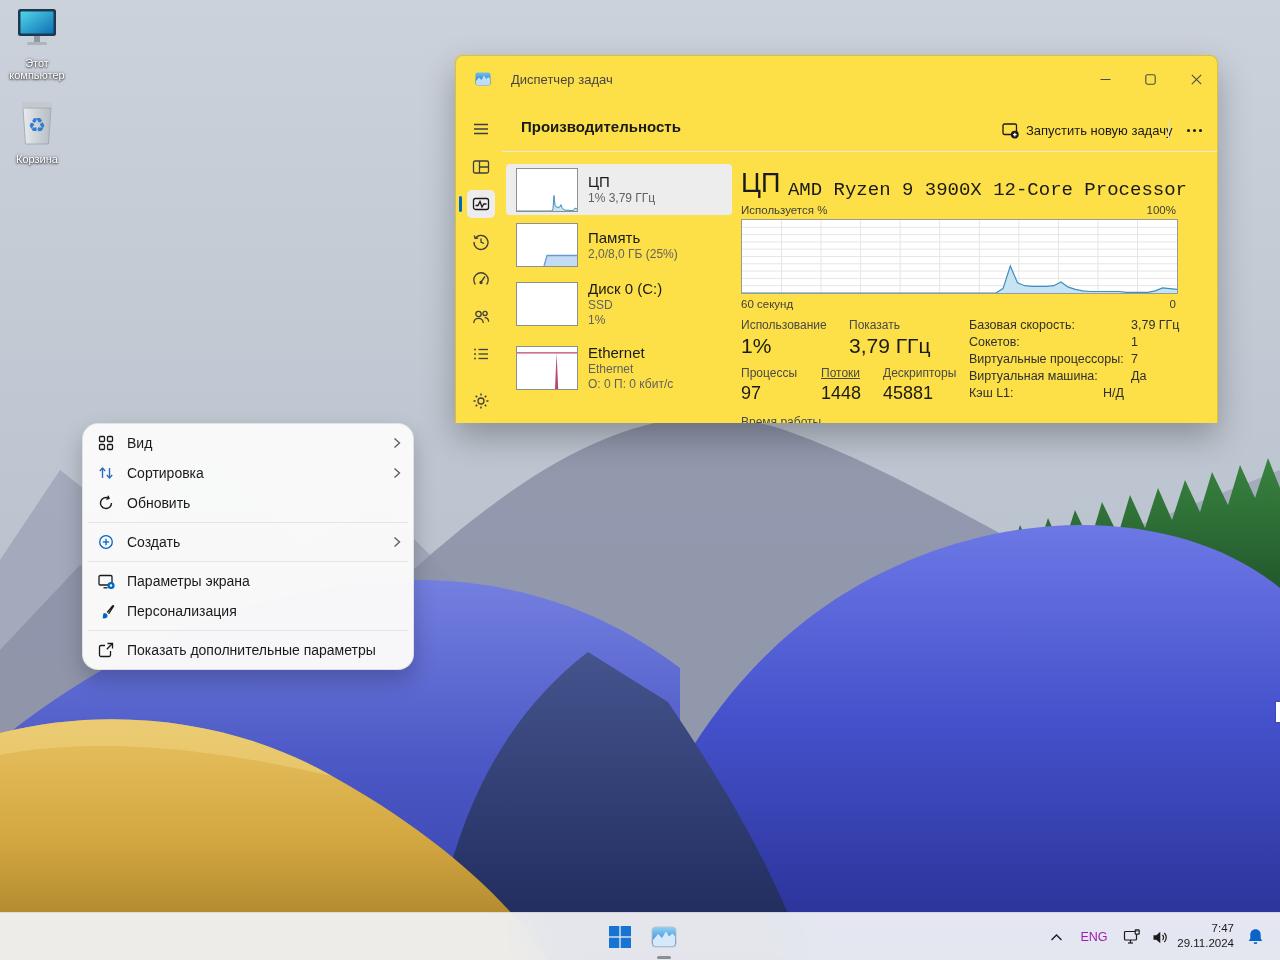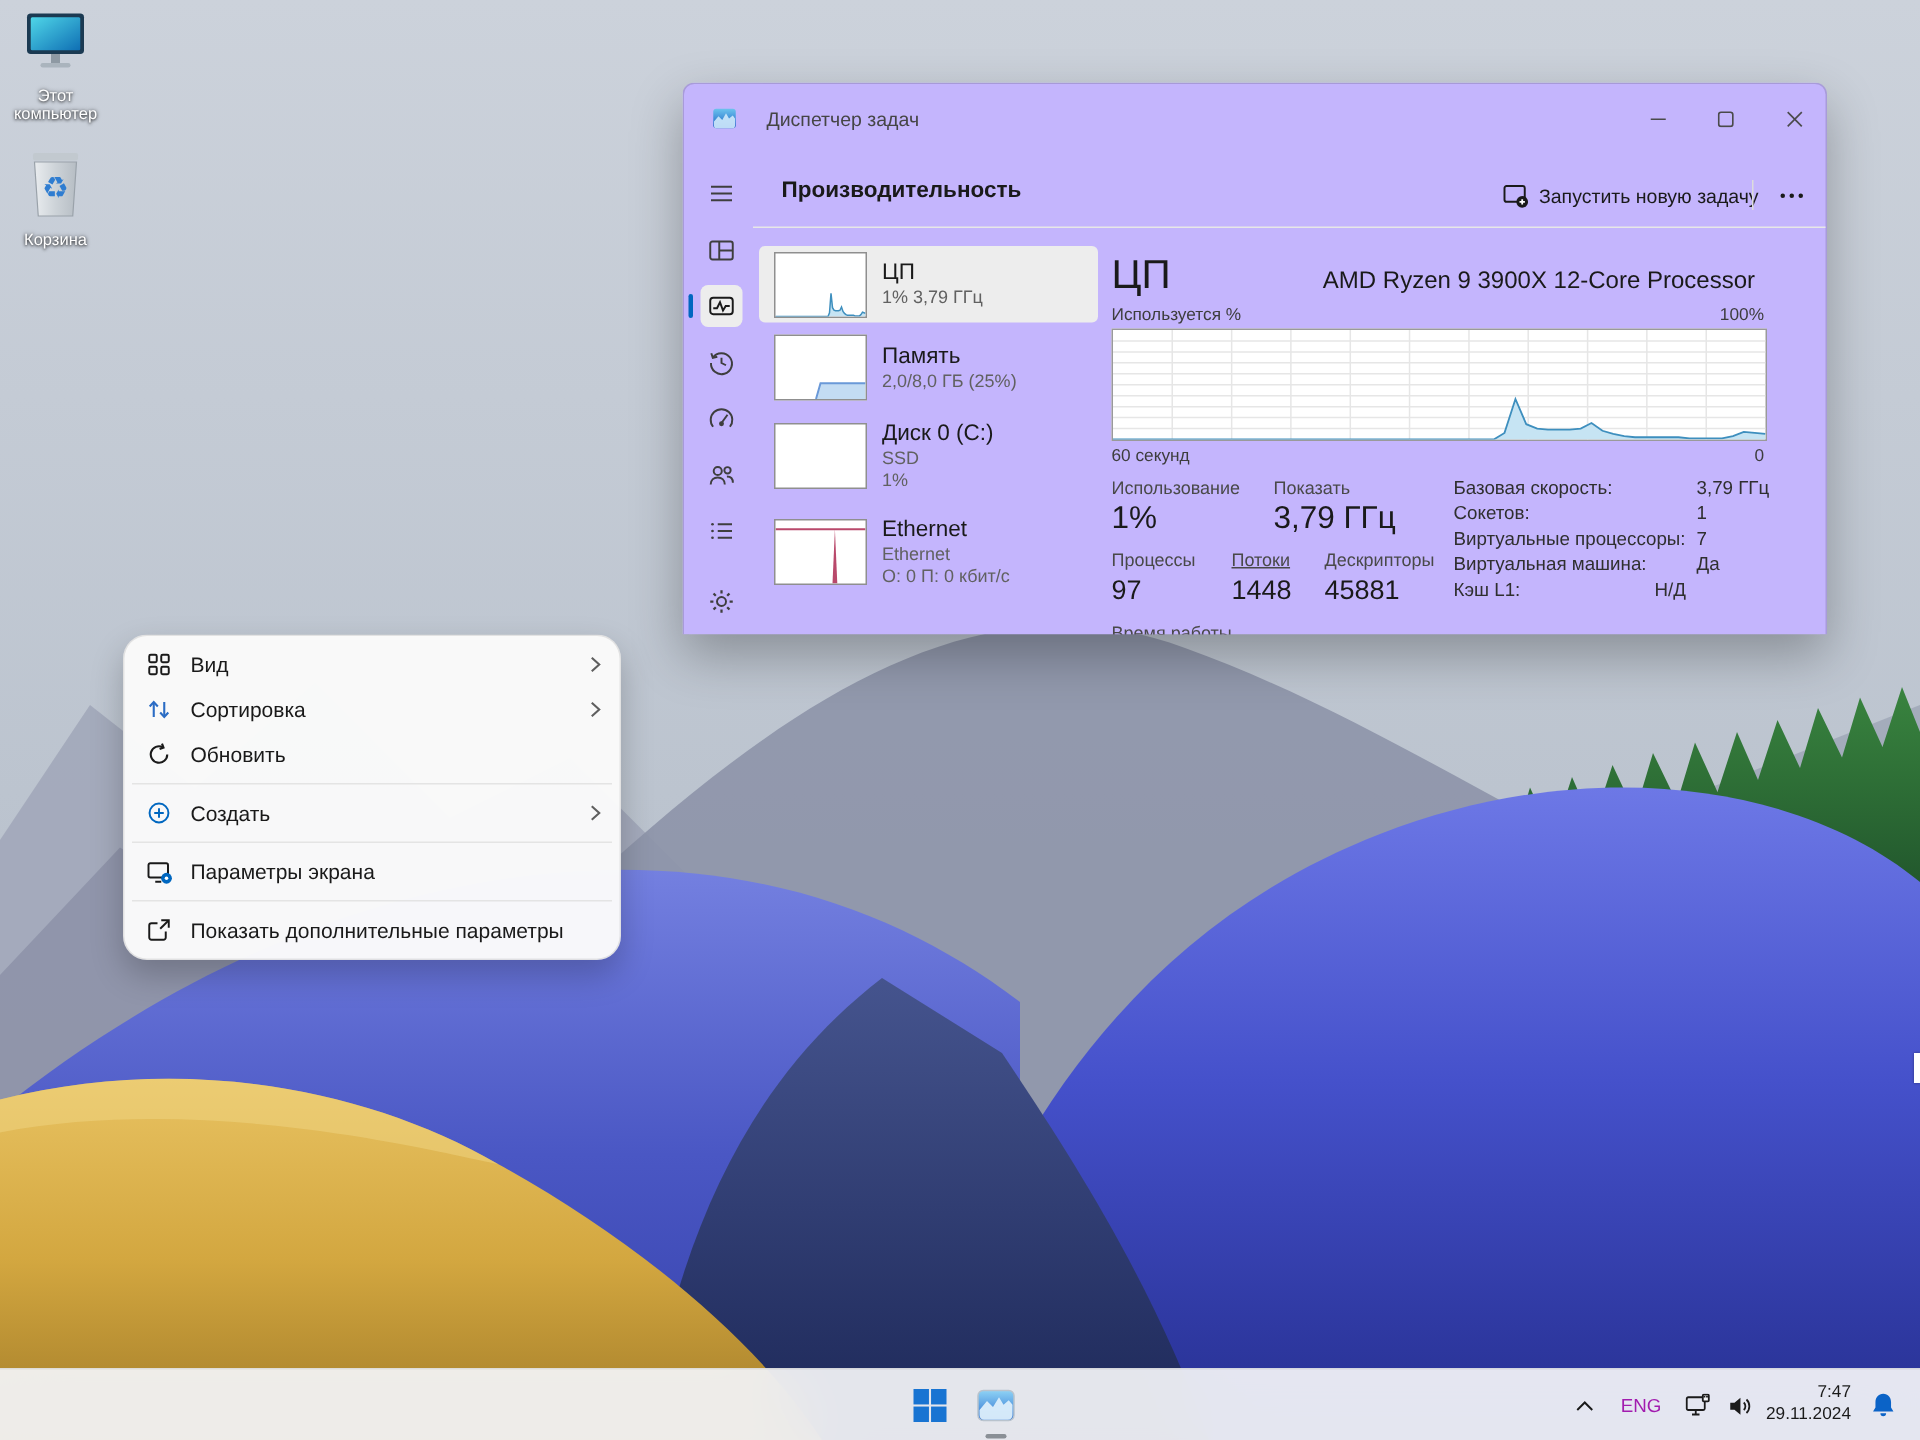"Диспетчер задач" #tm { background: #c4b5fd -> #fde047 }
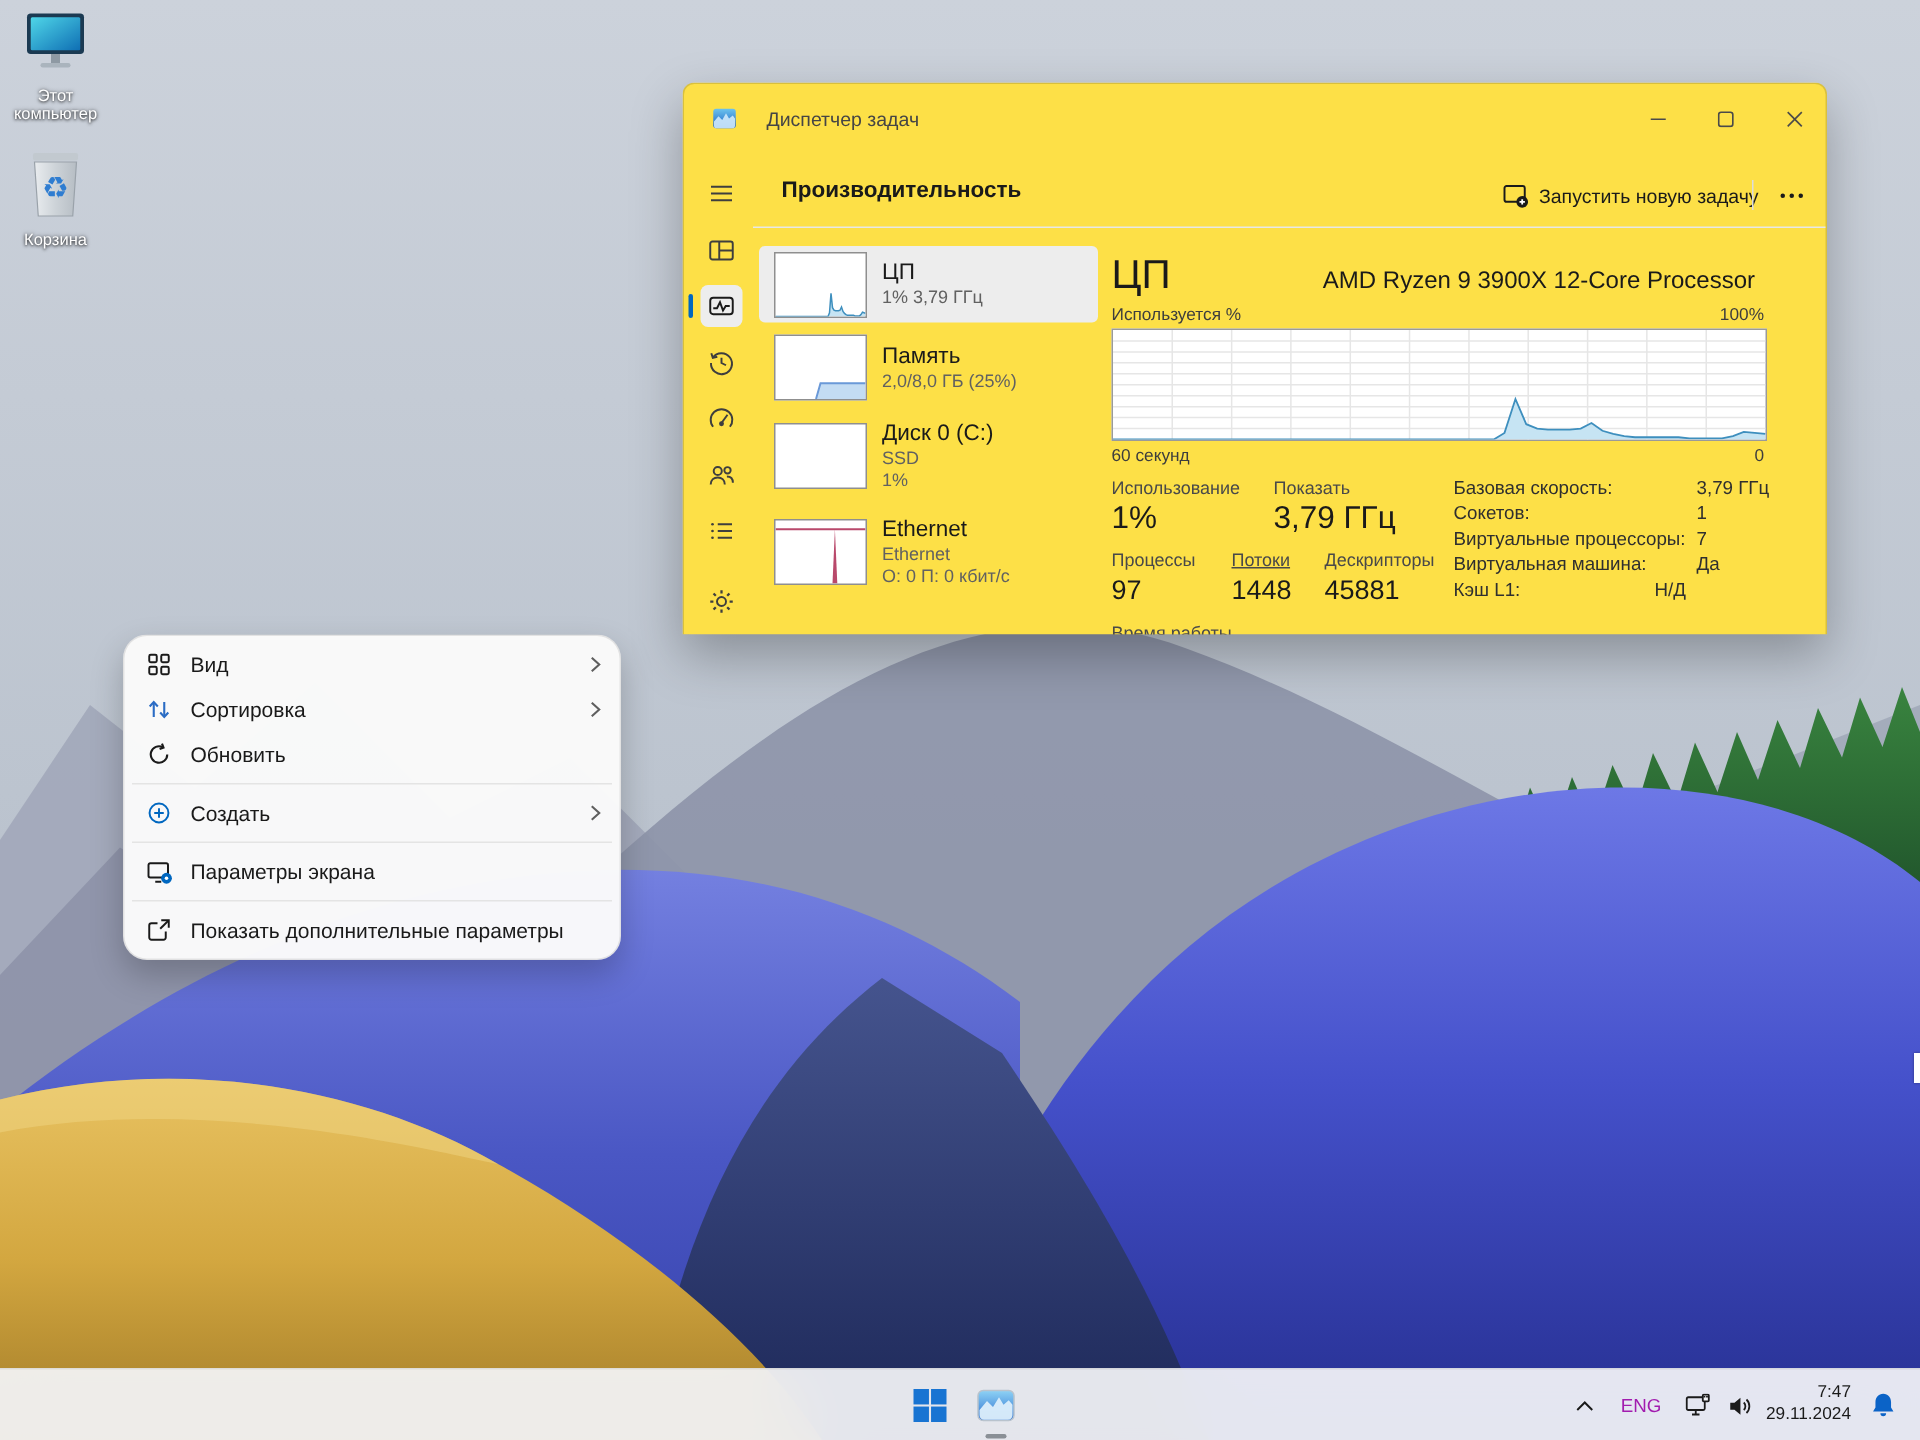"AMD Ryzen 9 3900X 12-Core" #cpu-proc { font-family: none -> Liberation Mono, monospace; font-size: 16px -> 19px; right: 47px -> 30px }
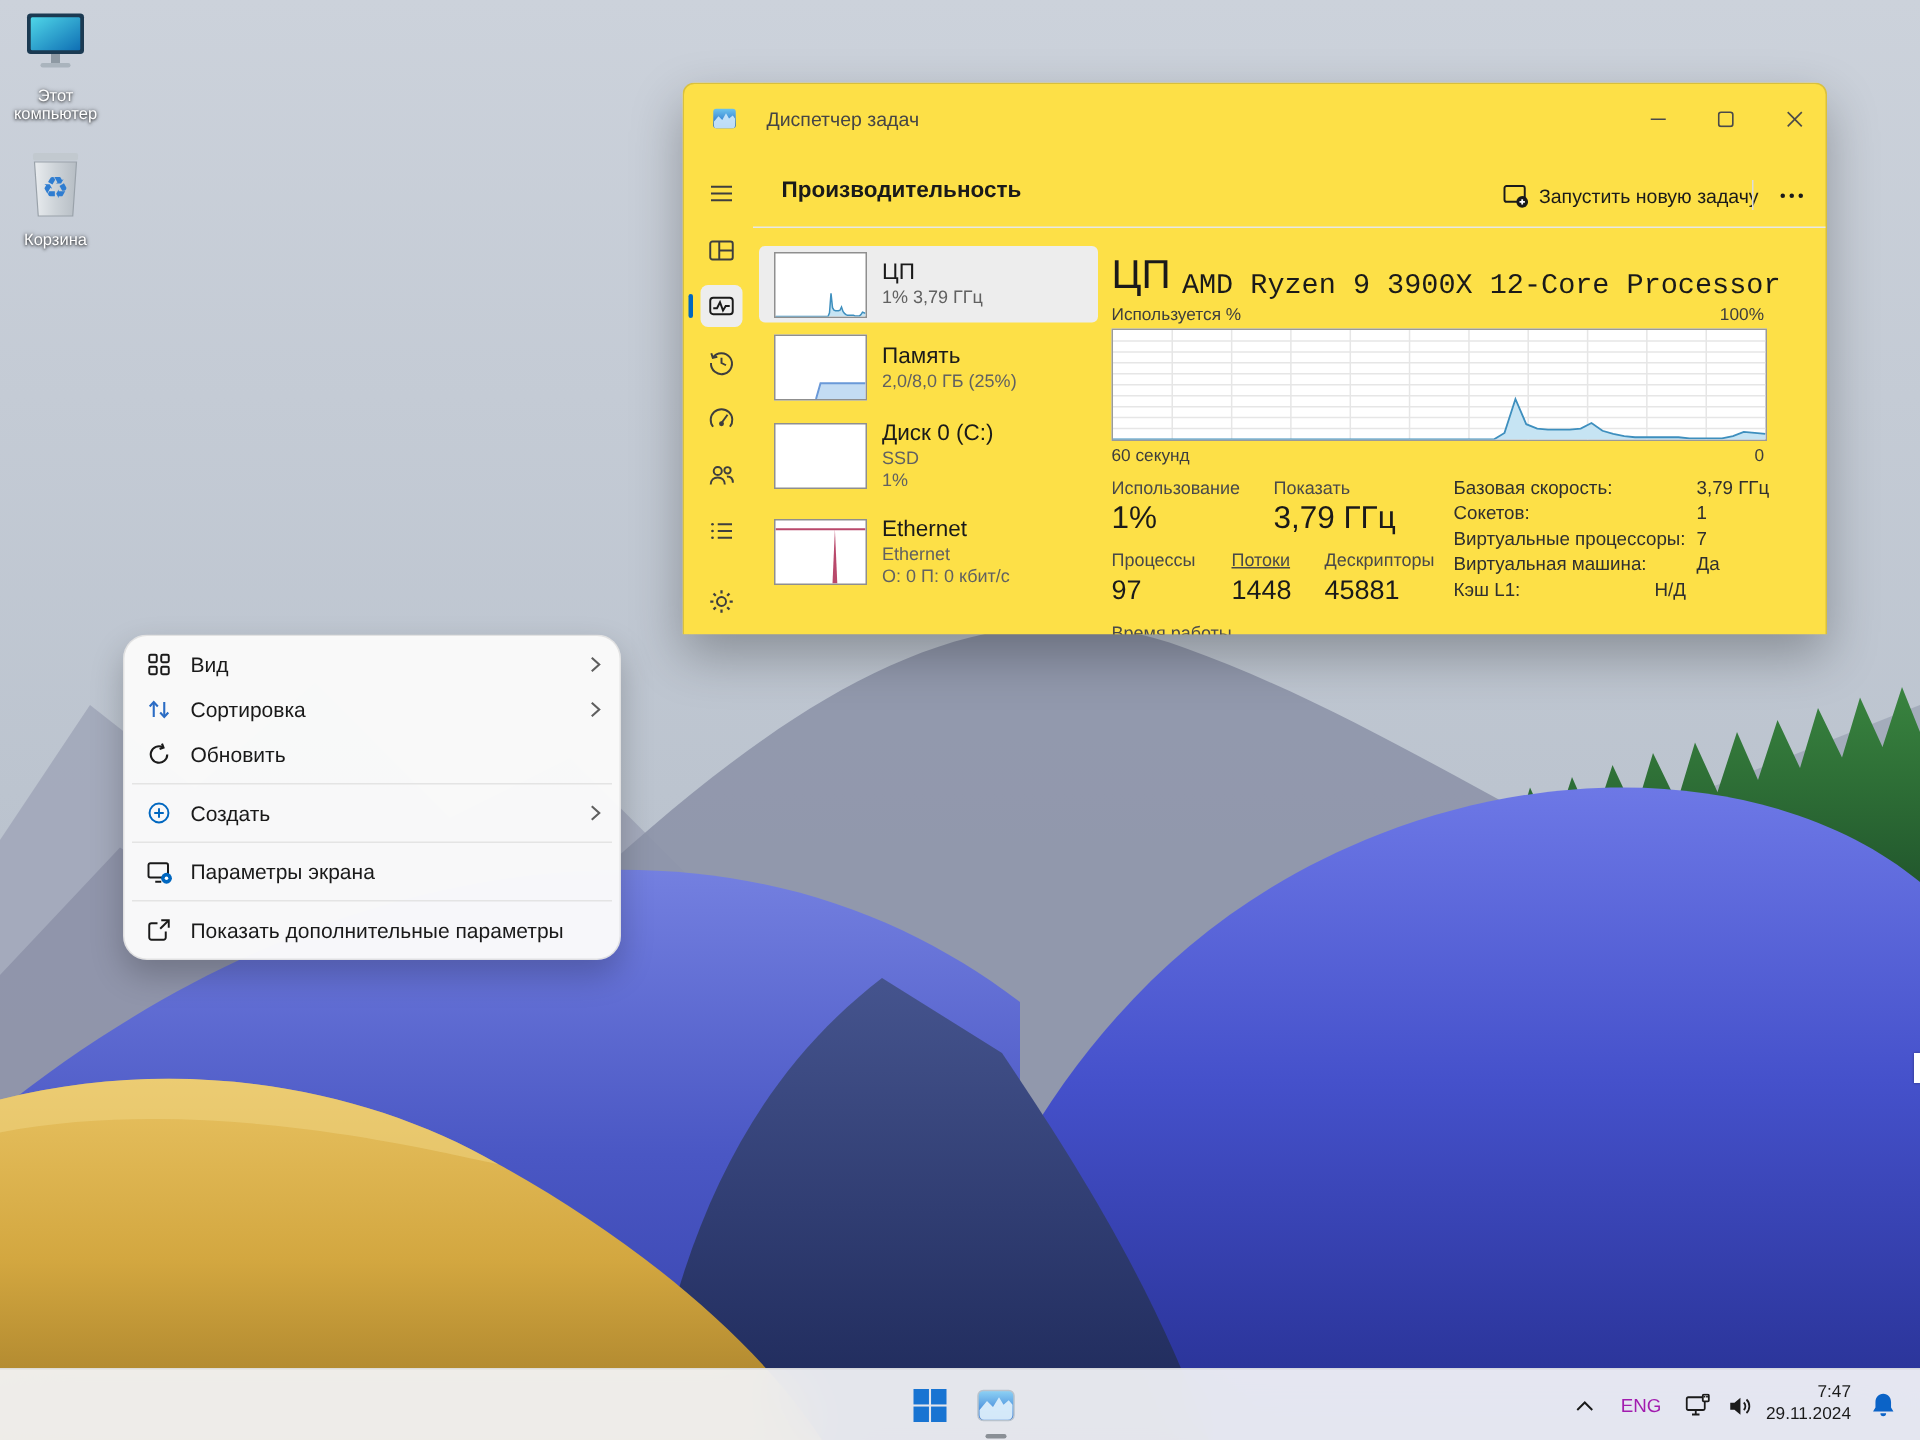"Персонализация" div.ctx-item { html: none -> <div> <span> <svg> <path></path> <path></path> </svg> </span> <span>Персонализация</span> </div> }
